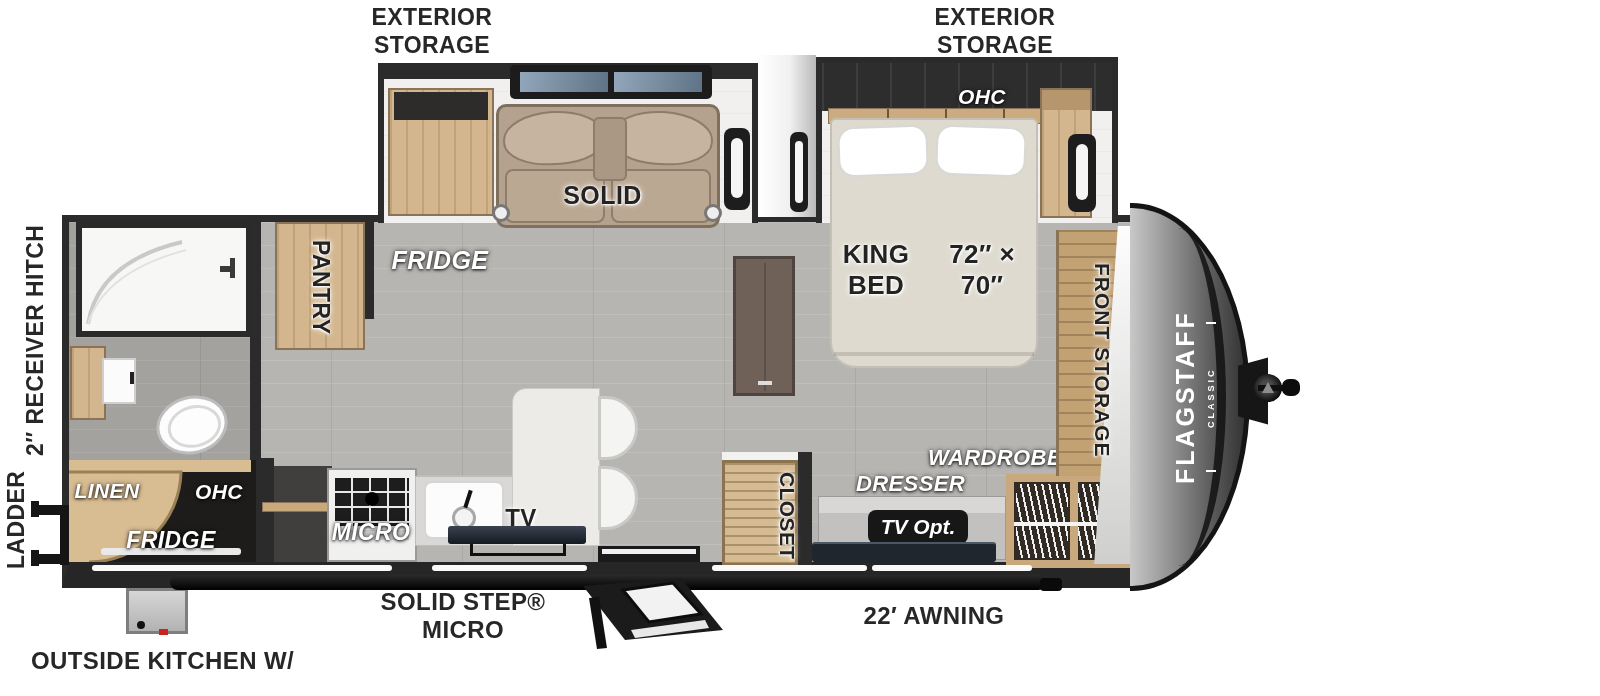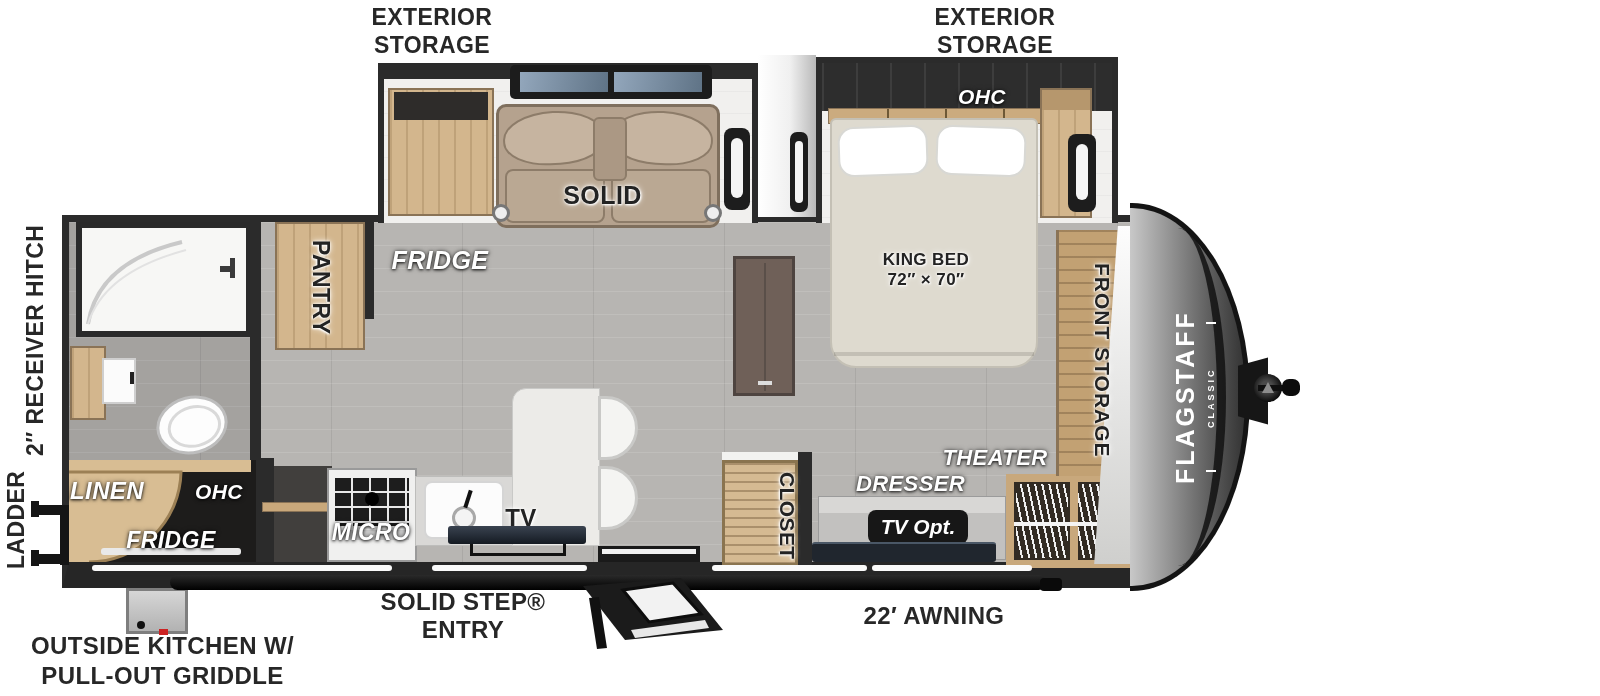"KING BED" div.lbl { flex-direction: column -> row; font-size: 17px -> 26px }
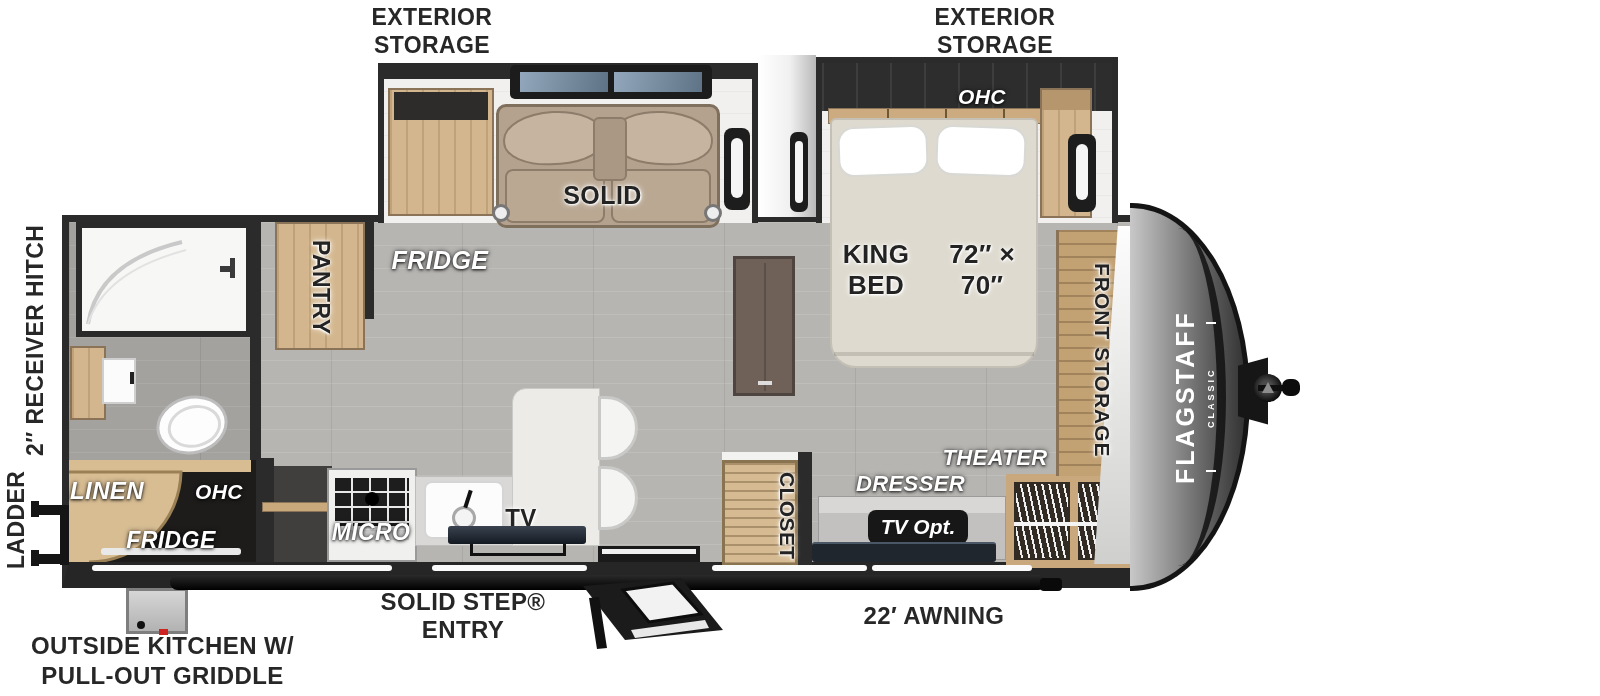"THEATER" div.lbl { text: THEATER -> WARDROBE }
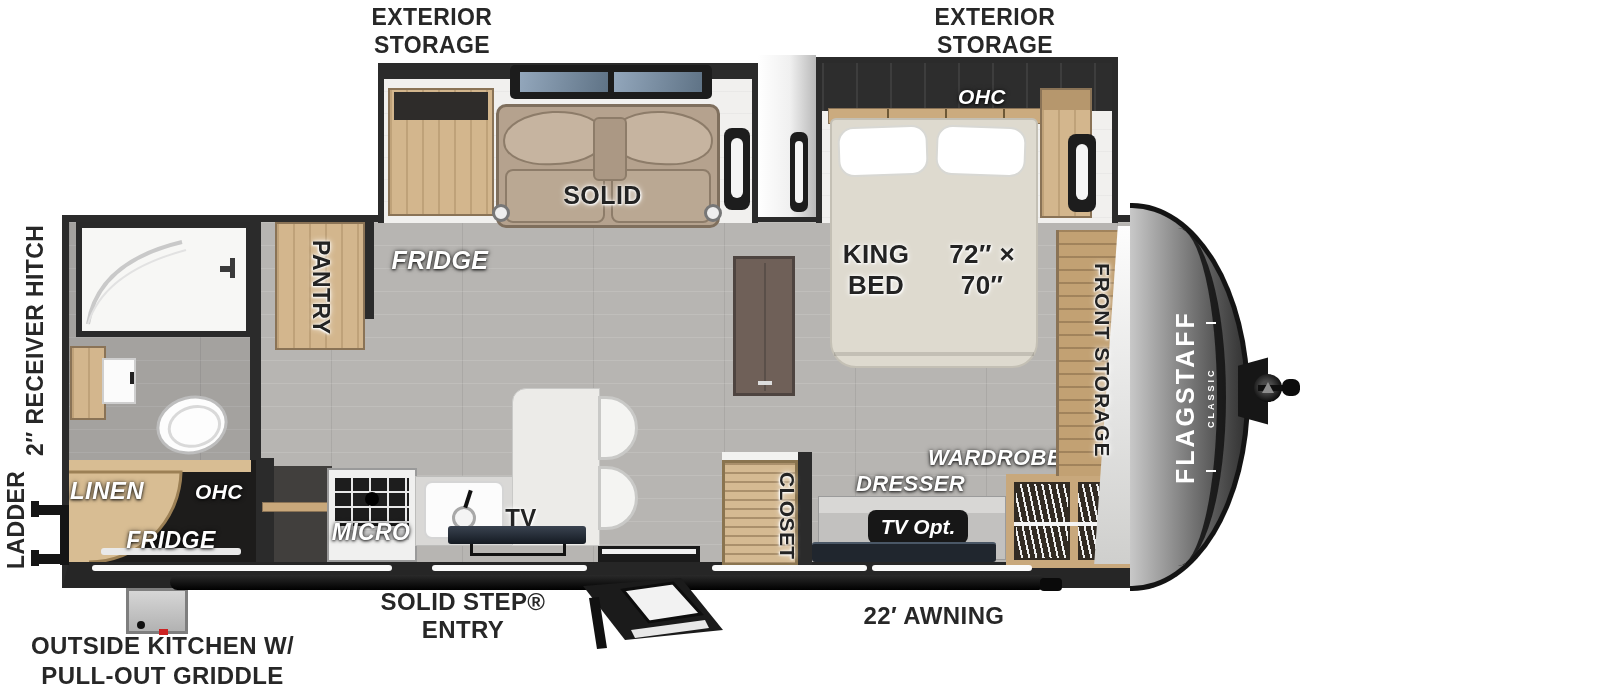"LINEN" div.lbl { font-size: 24px -> 21px }
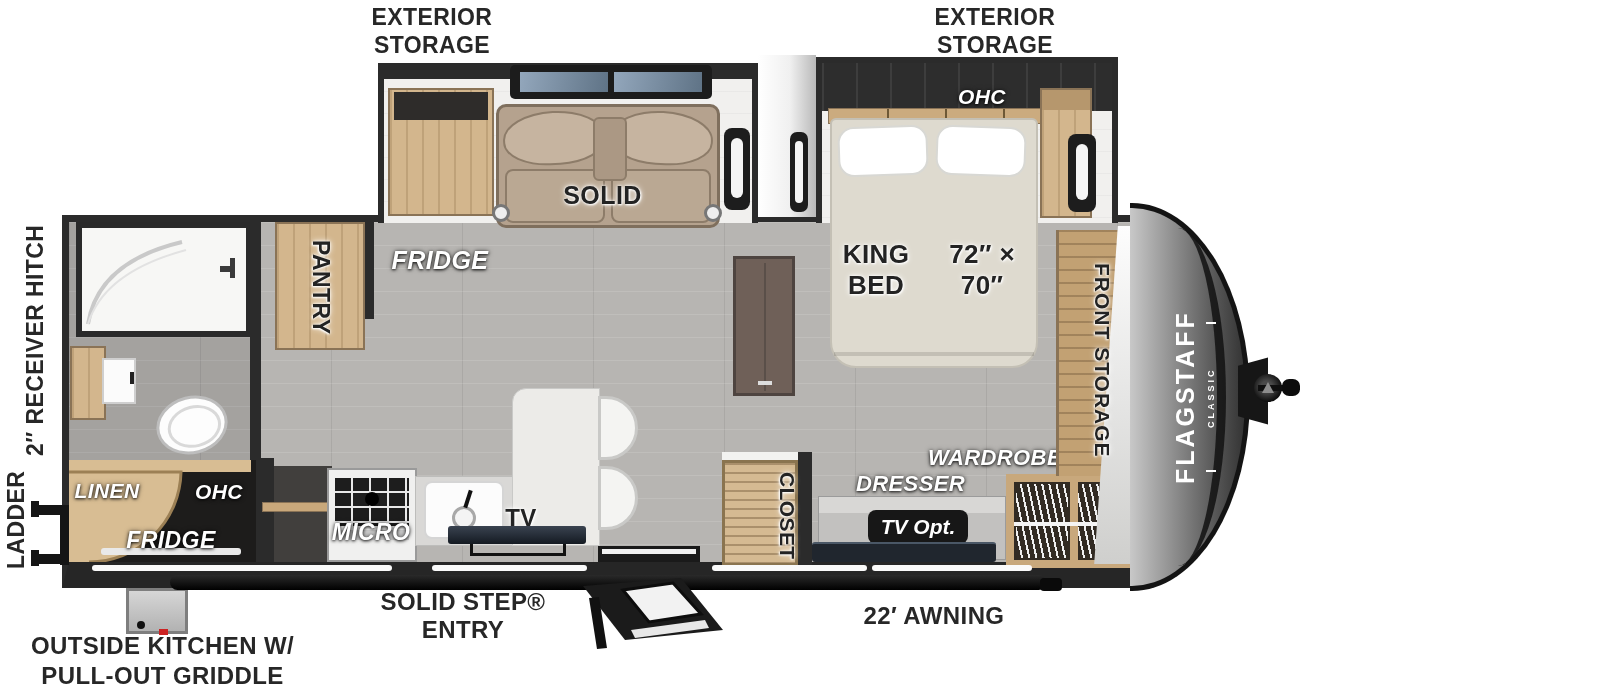"SOLID STEP® ENTRY" div.lbl { text: ENTRY -> MICRO }
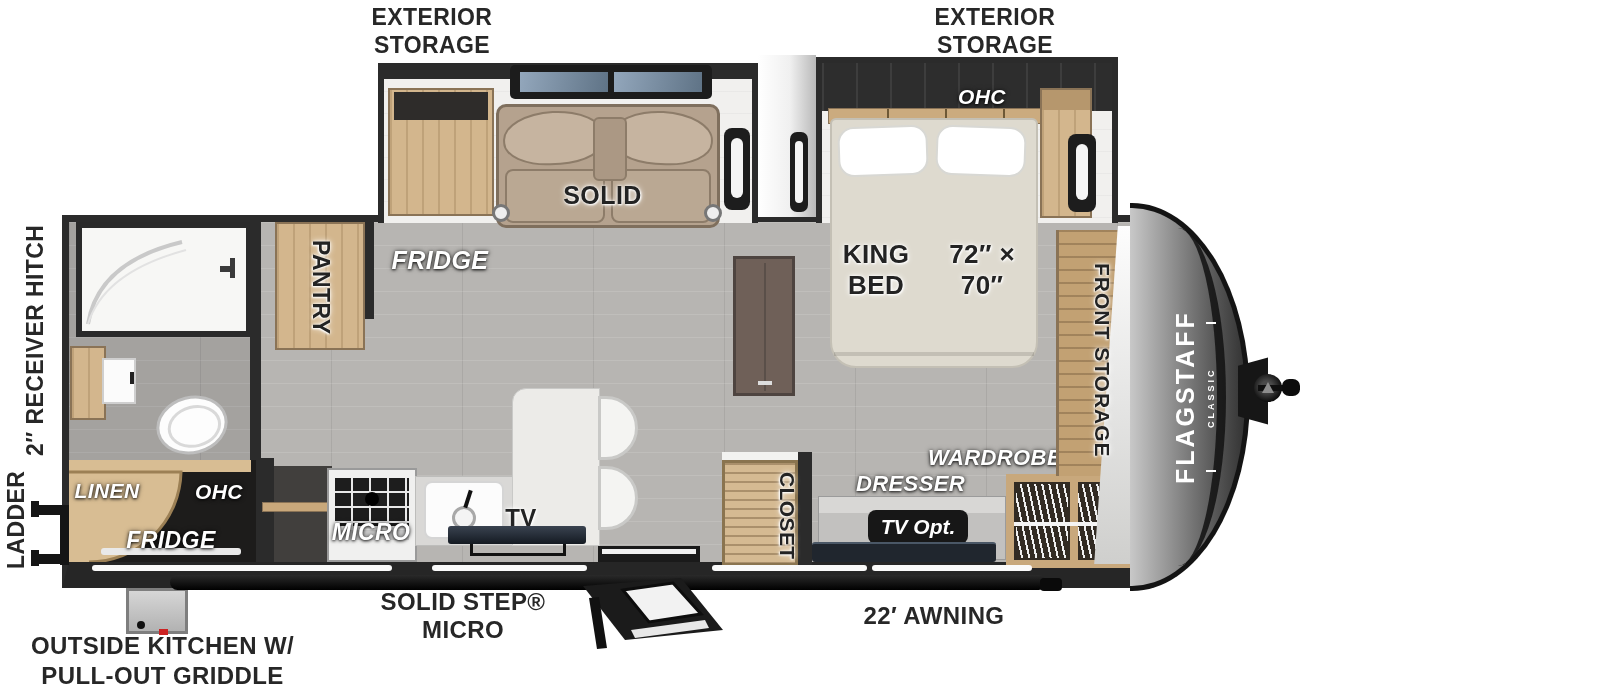"PULL-OUT GRIDDLE" span { html: <span>PULL-OUT GRIDDLE</span> -> none }
